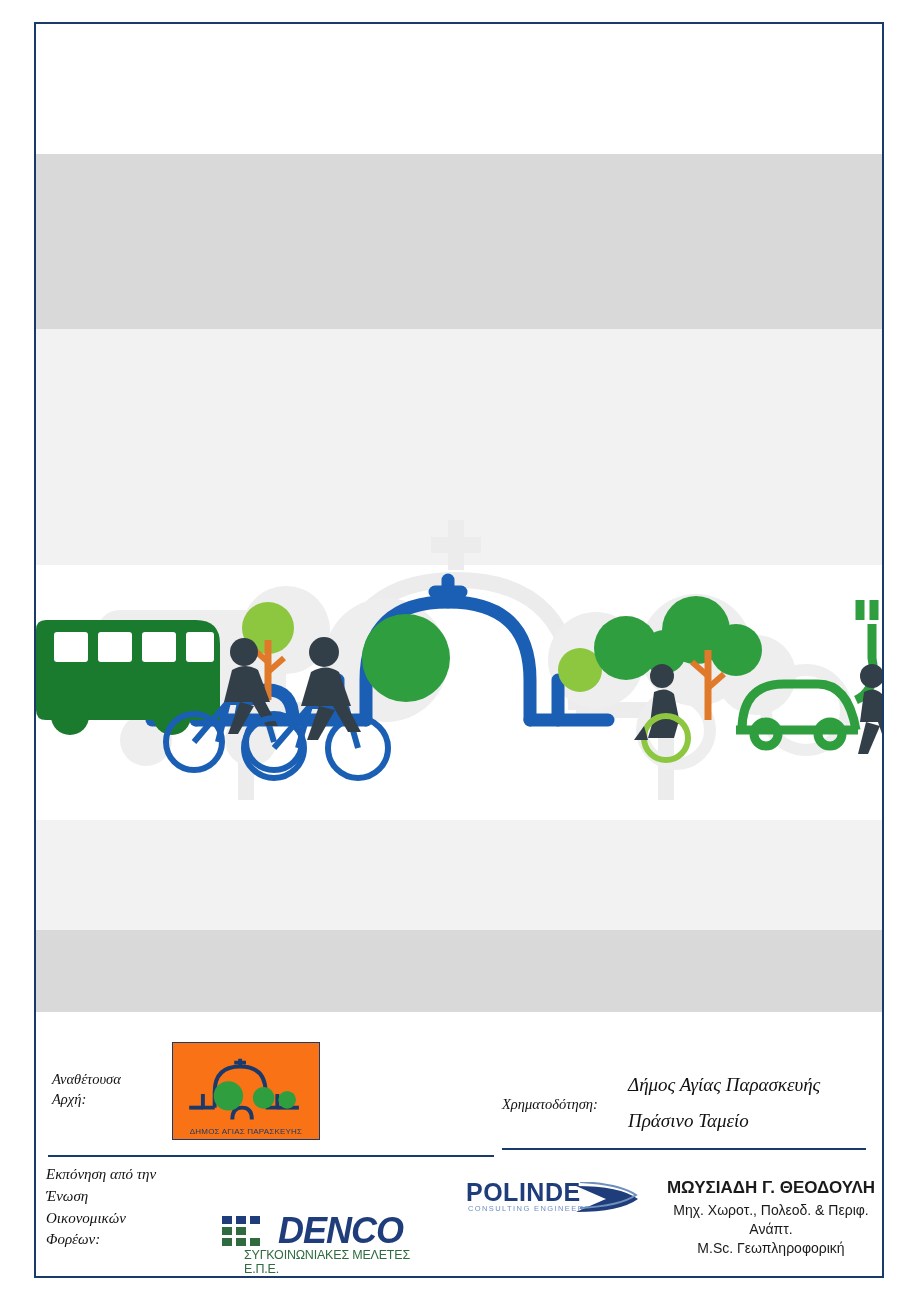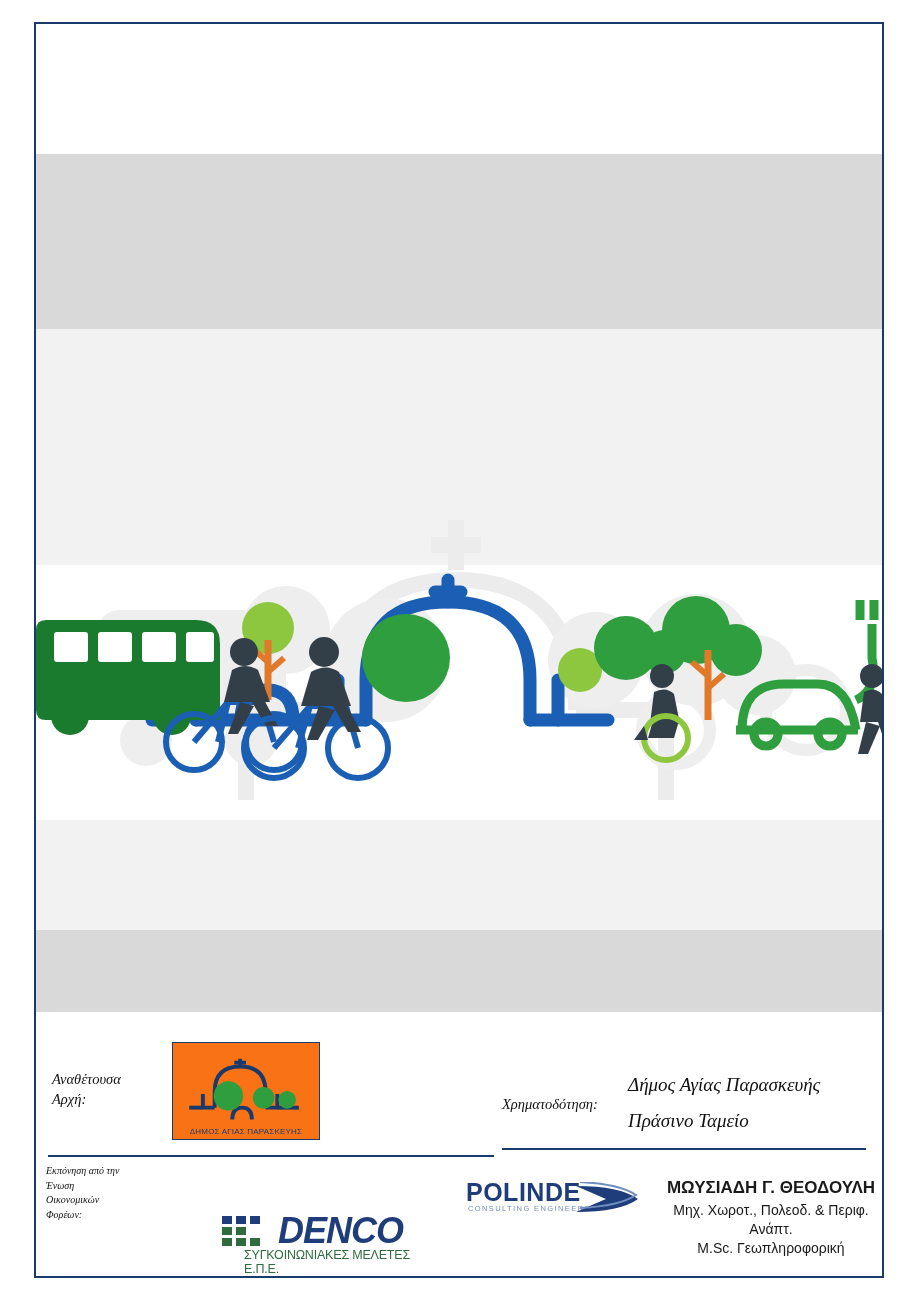"Εκπόνηση από την" .lbl-ekponisi { font-size: 10px -> 15px }
